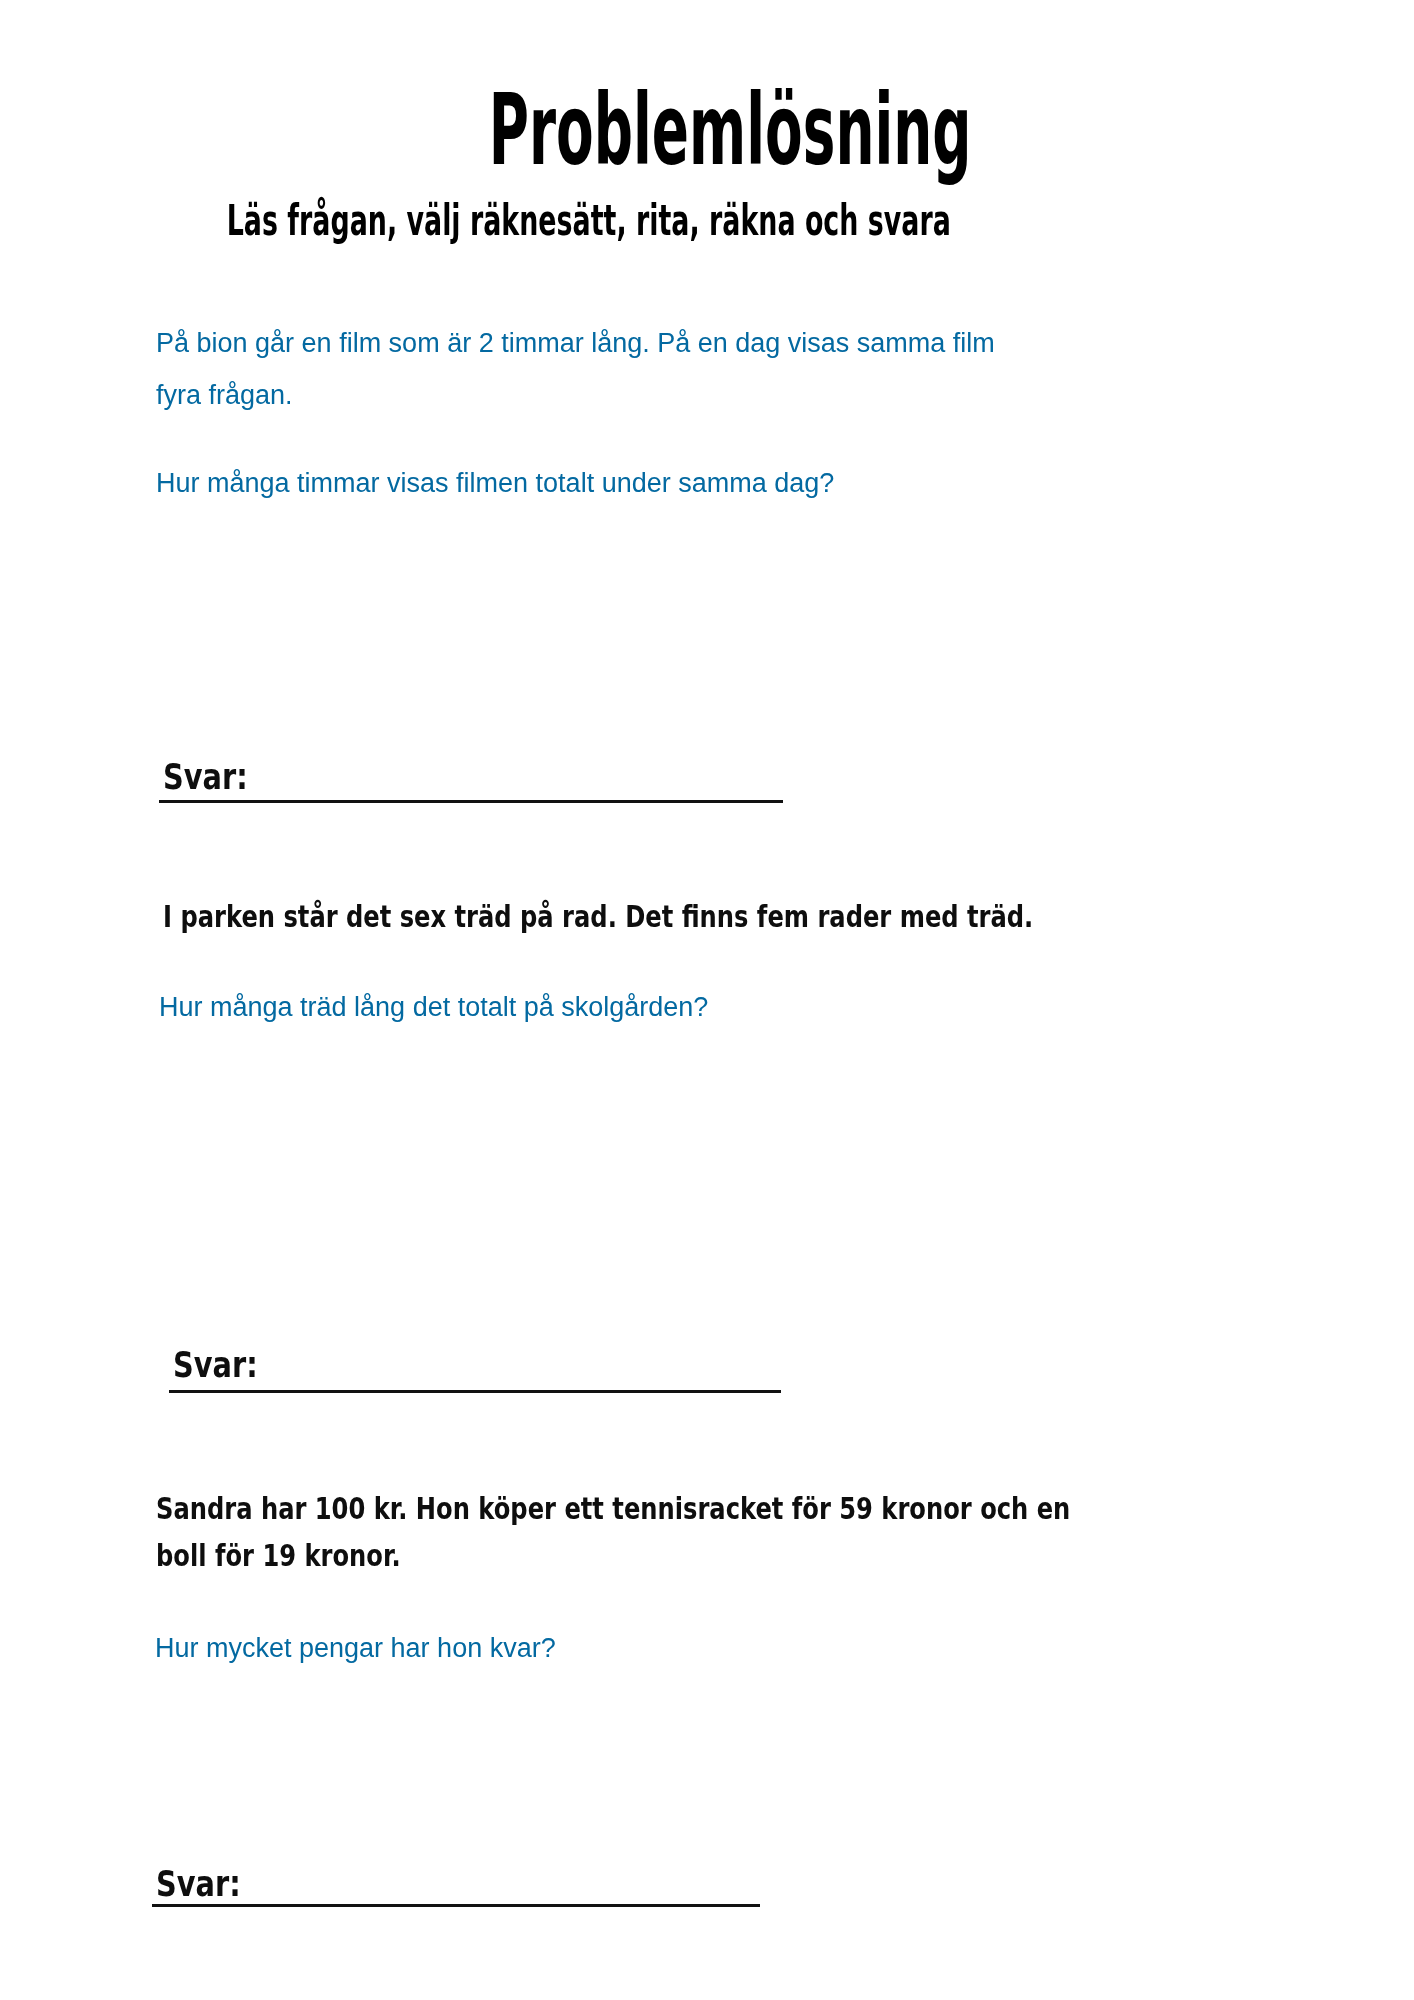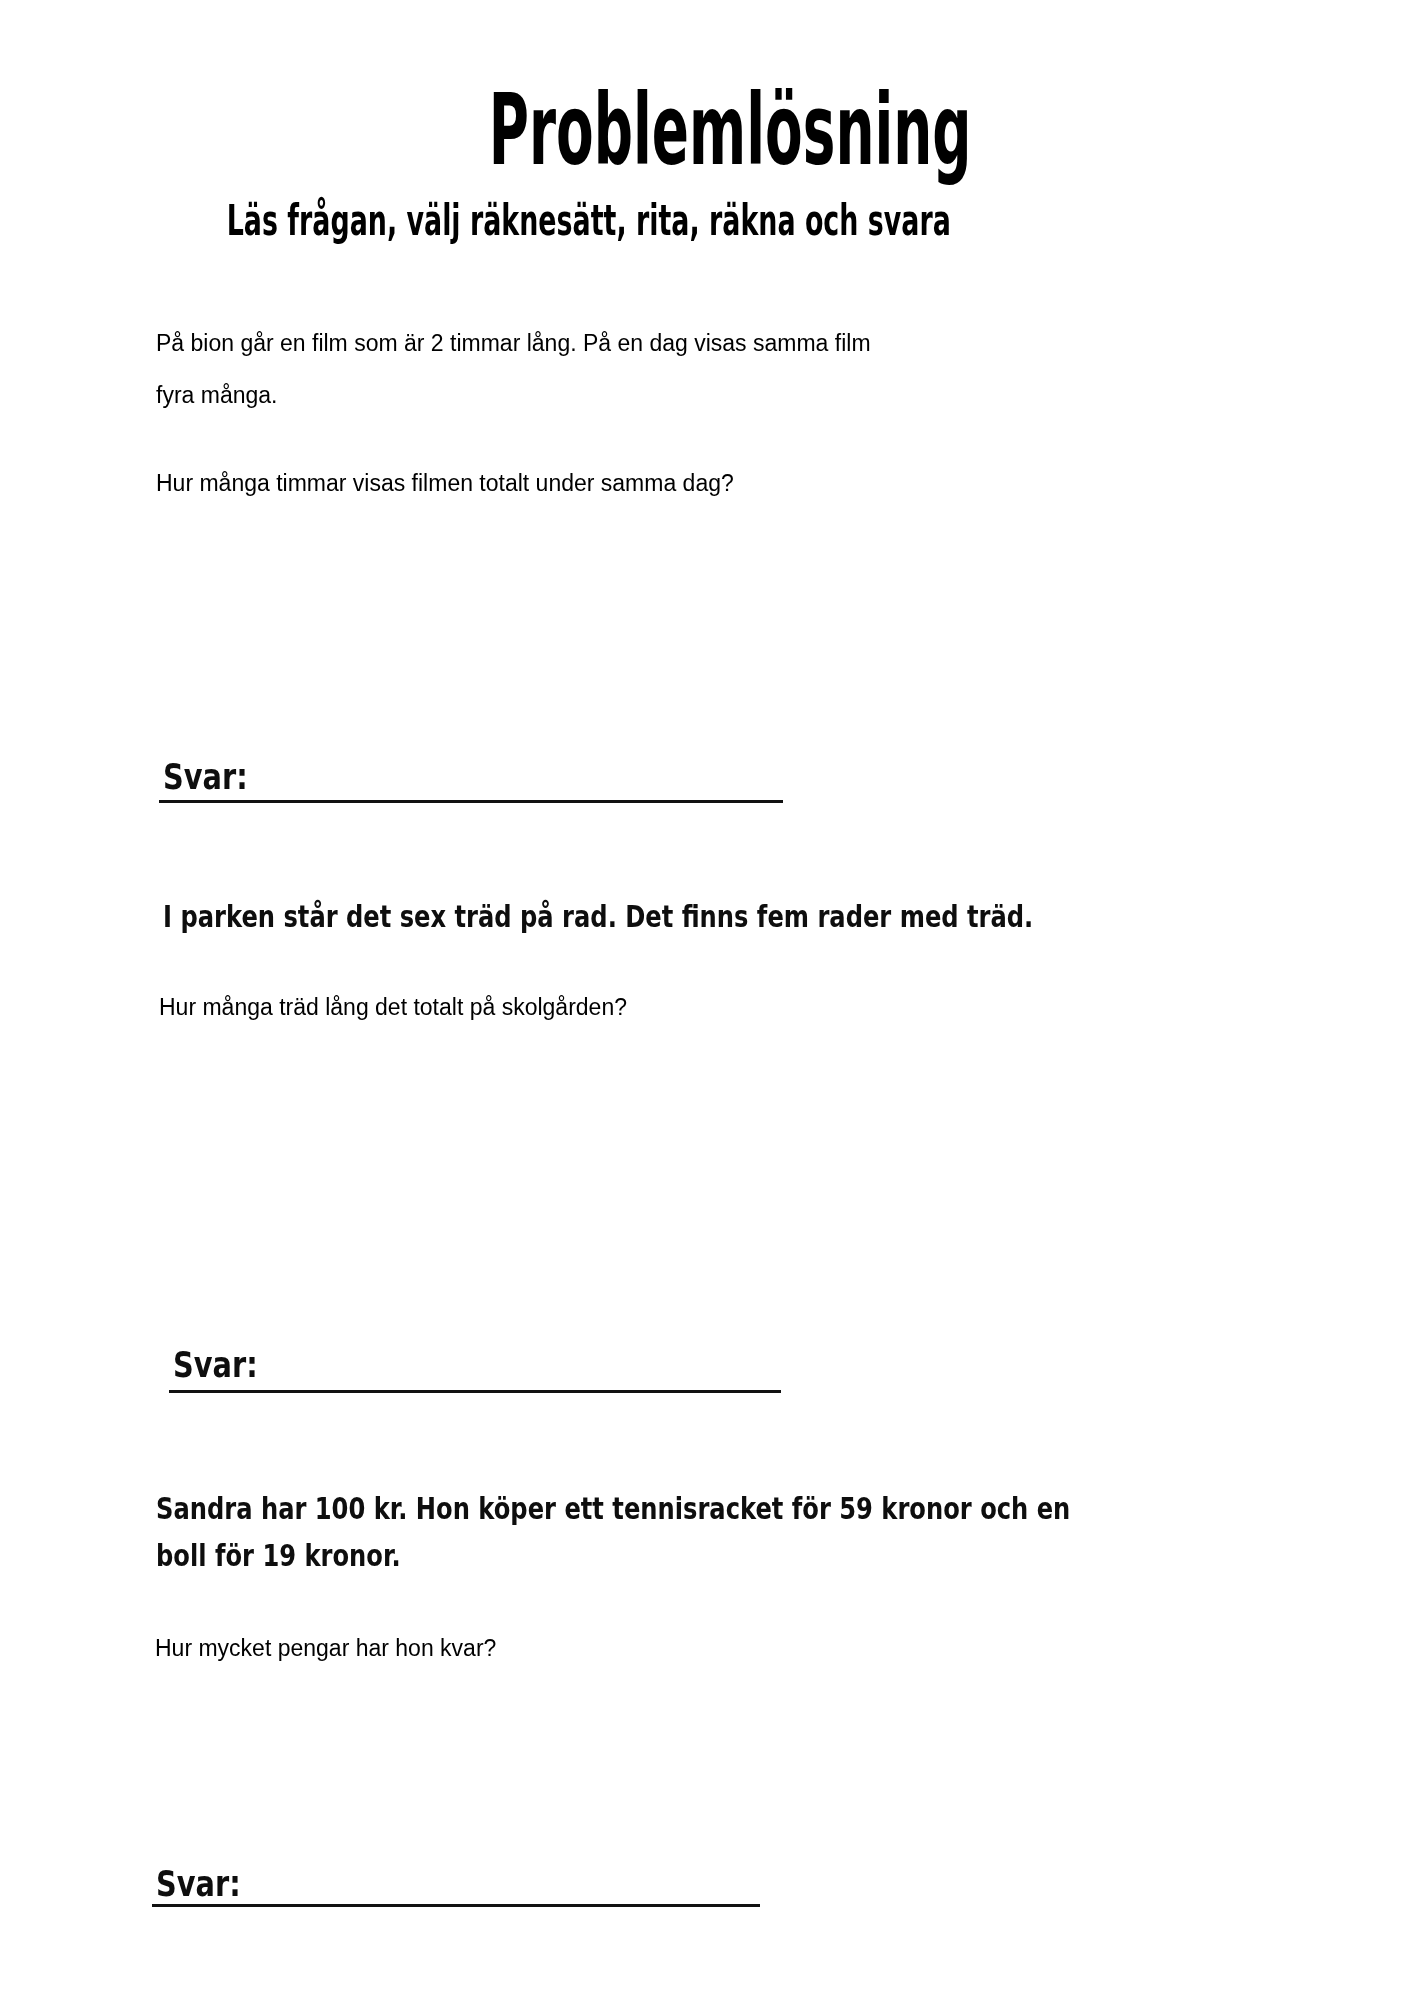"På bion går en film" .geo { color: #000000 -> #0369a1; font-size: 23px -> 27px }
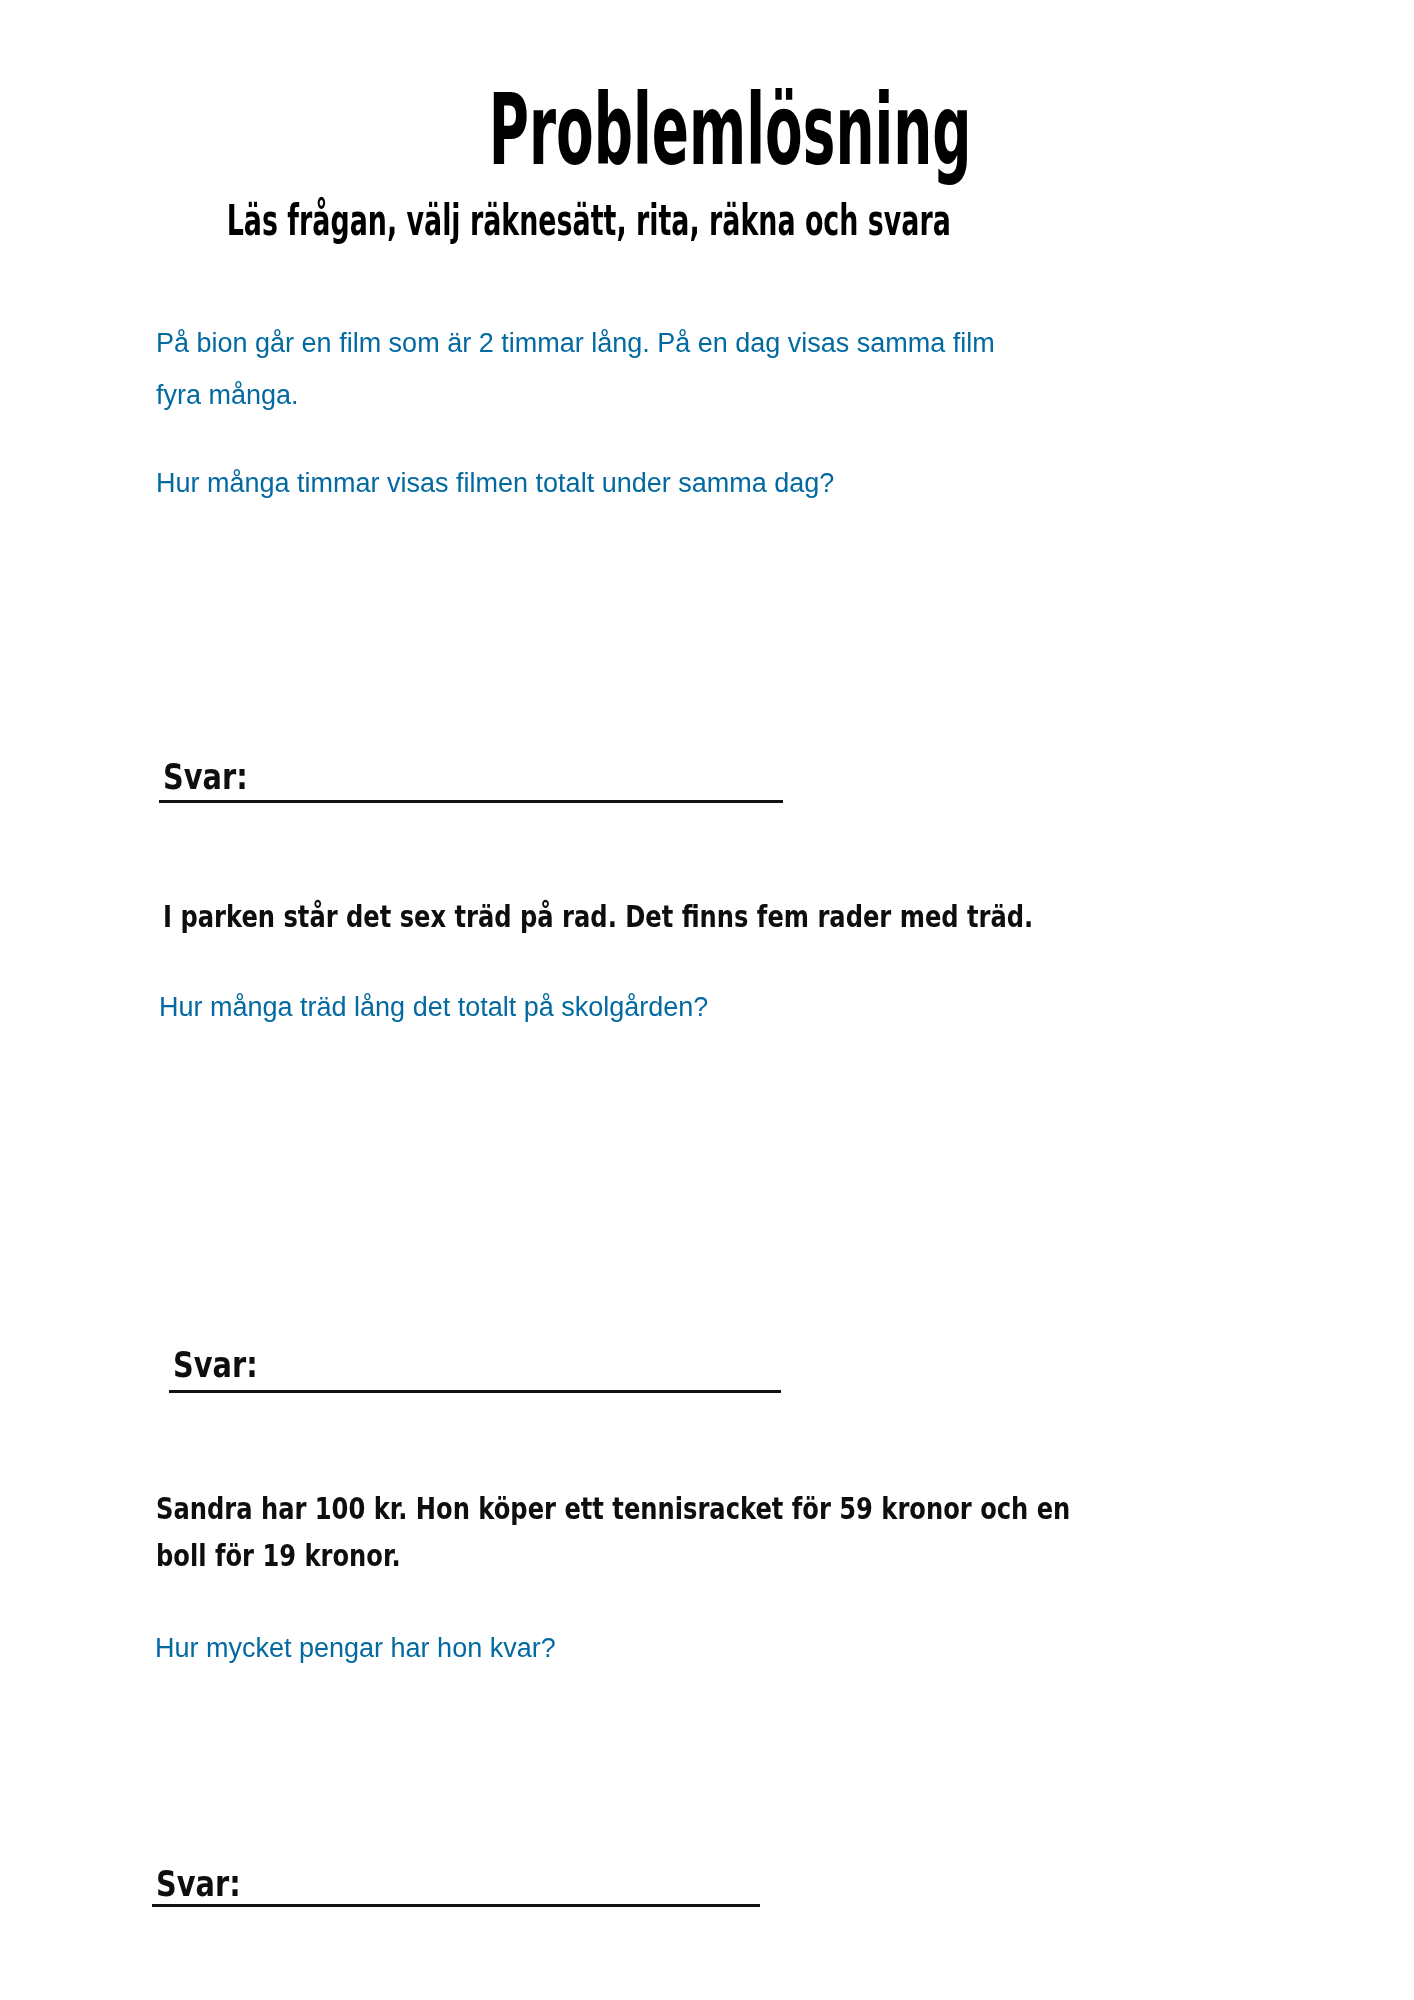"fyra många." div { text: många -> frågan }
